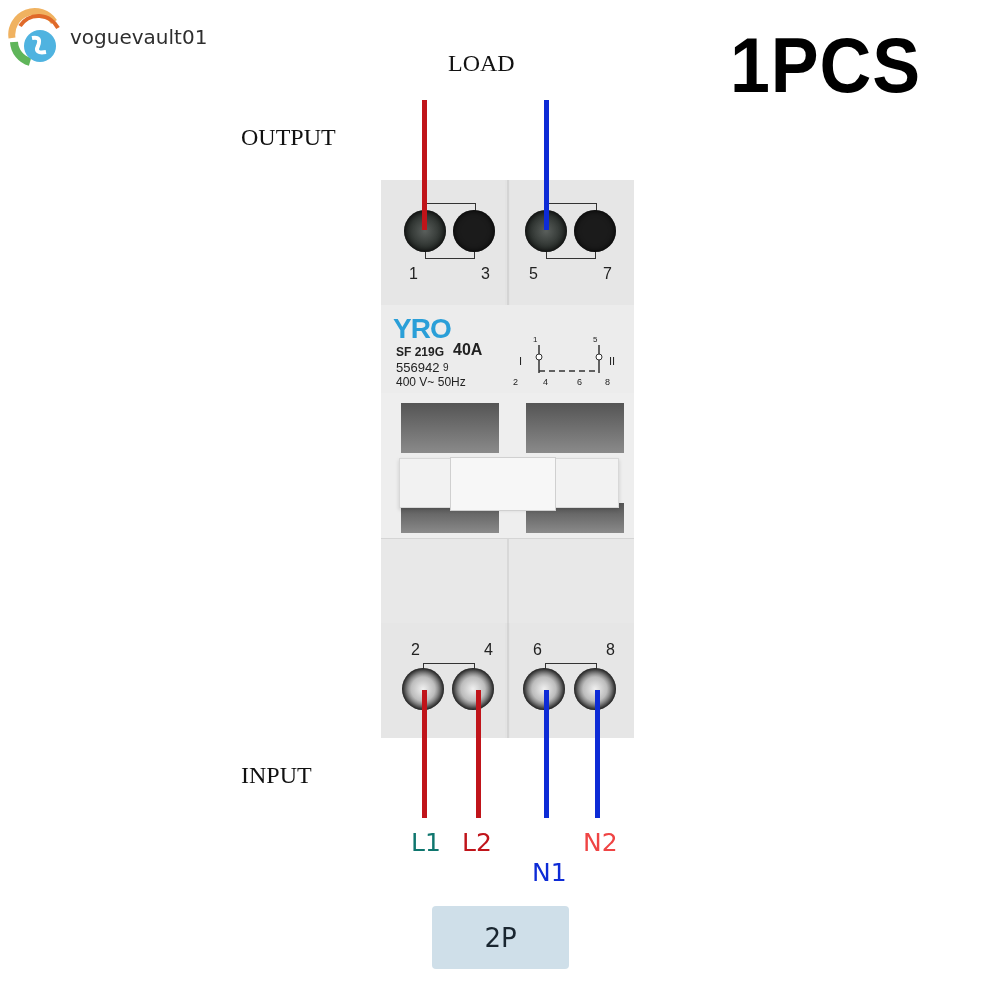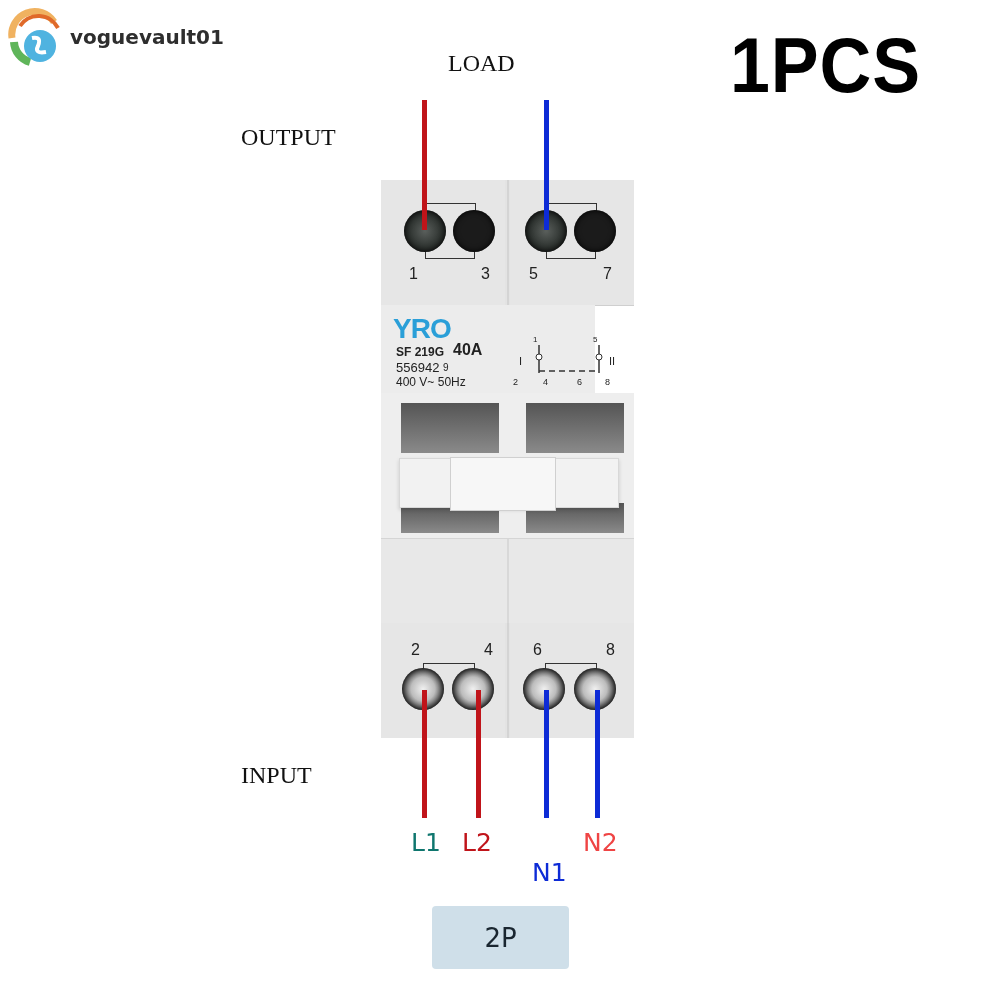"voguevault01" .brand-name { font-weight: bold -> normal }
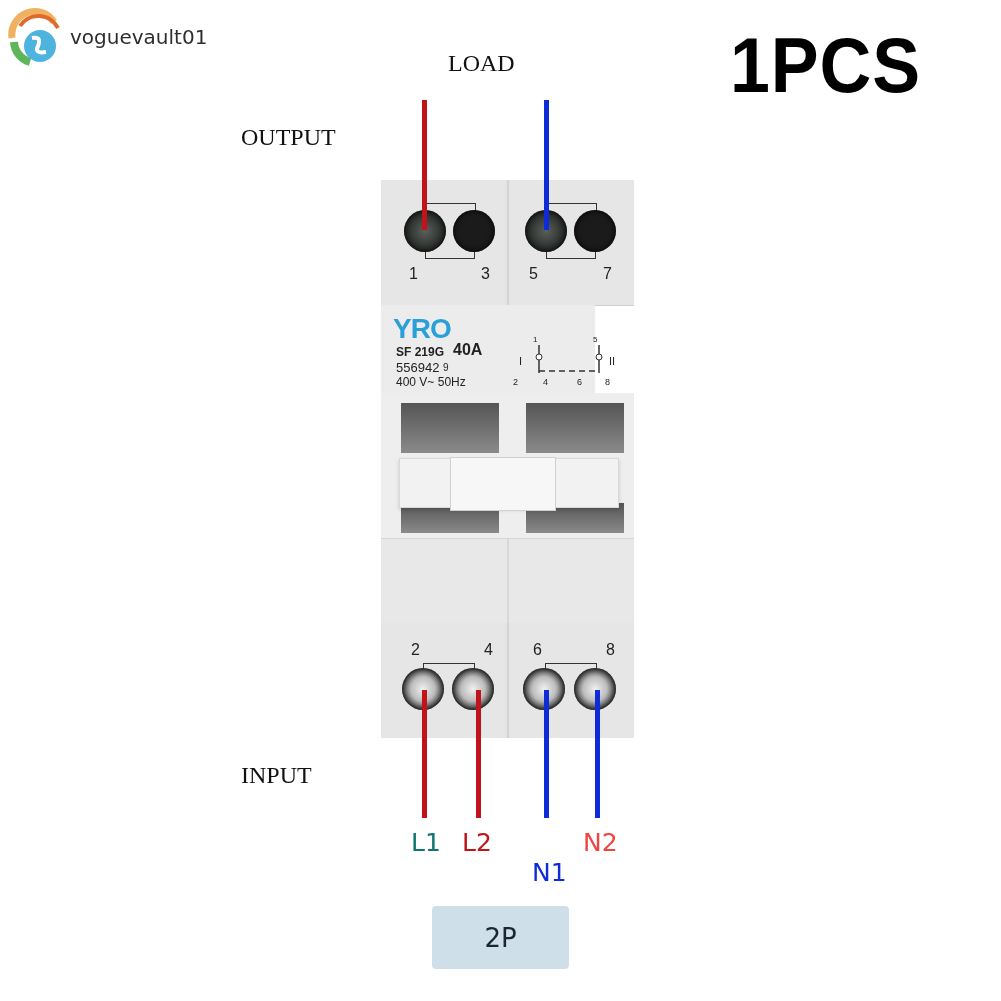"YRO" .label-panel { width: 214px -> 253px }
